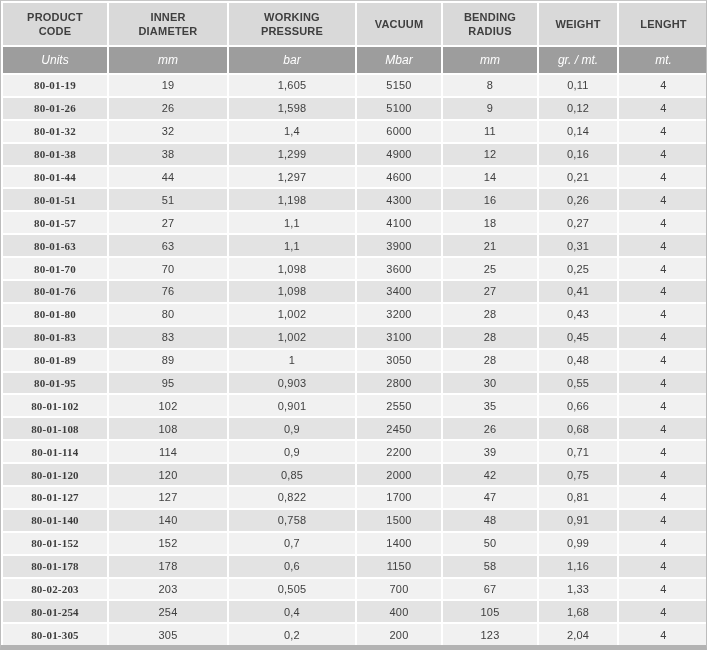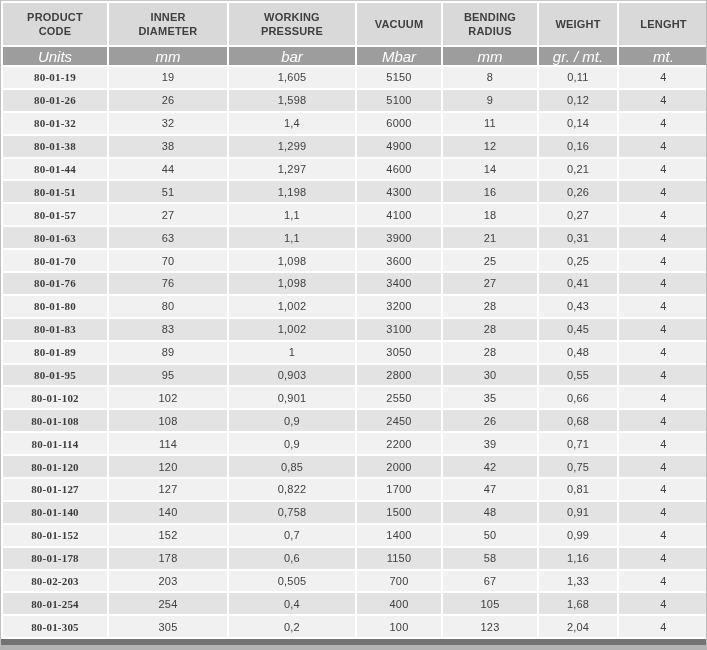"Units" thead th.unit { font-size: 15px -> 12px; height: 20px -> 28px }
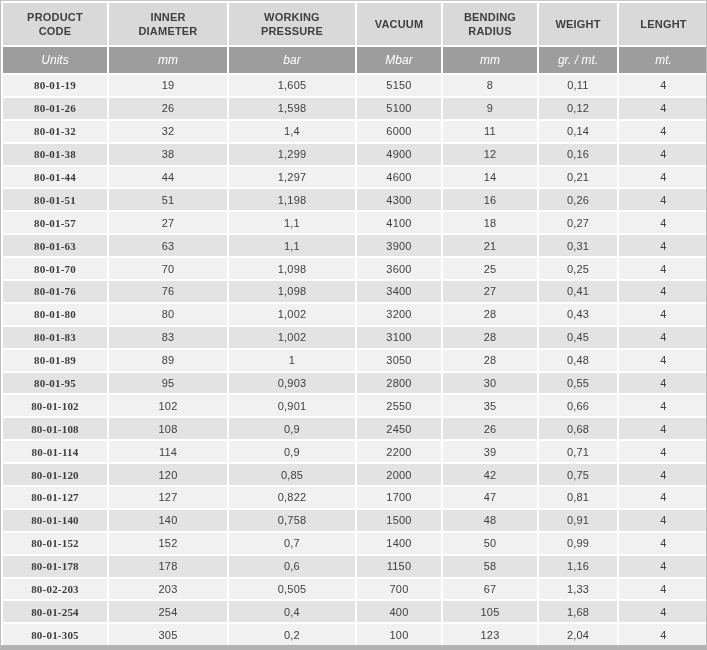"100" td { text: 100 -> 200 }
